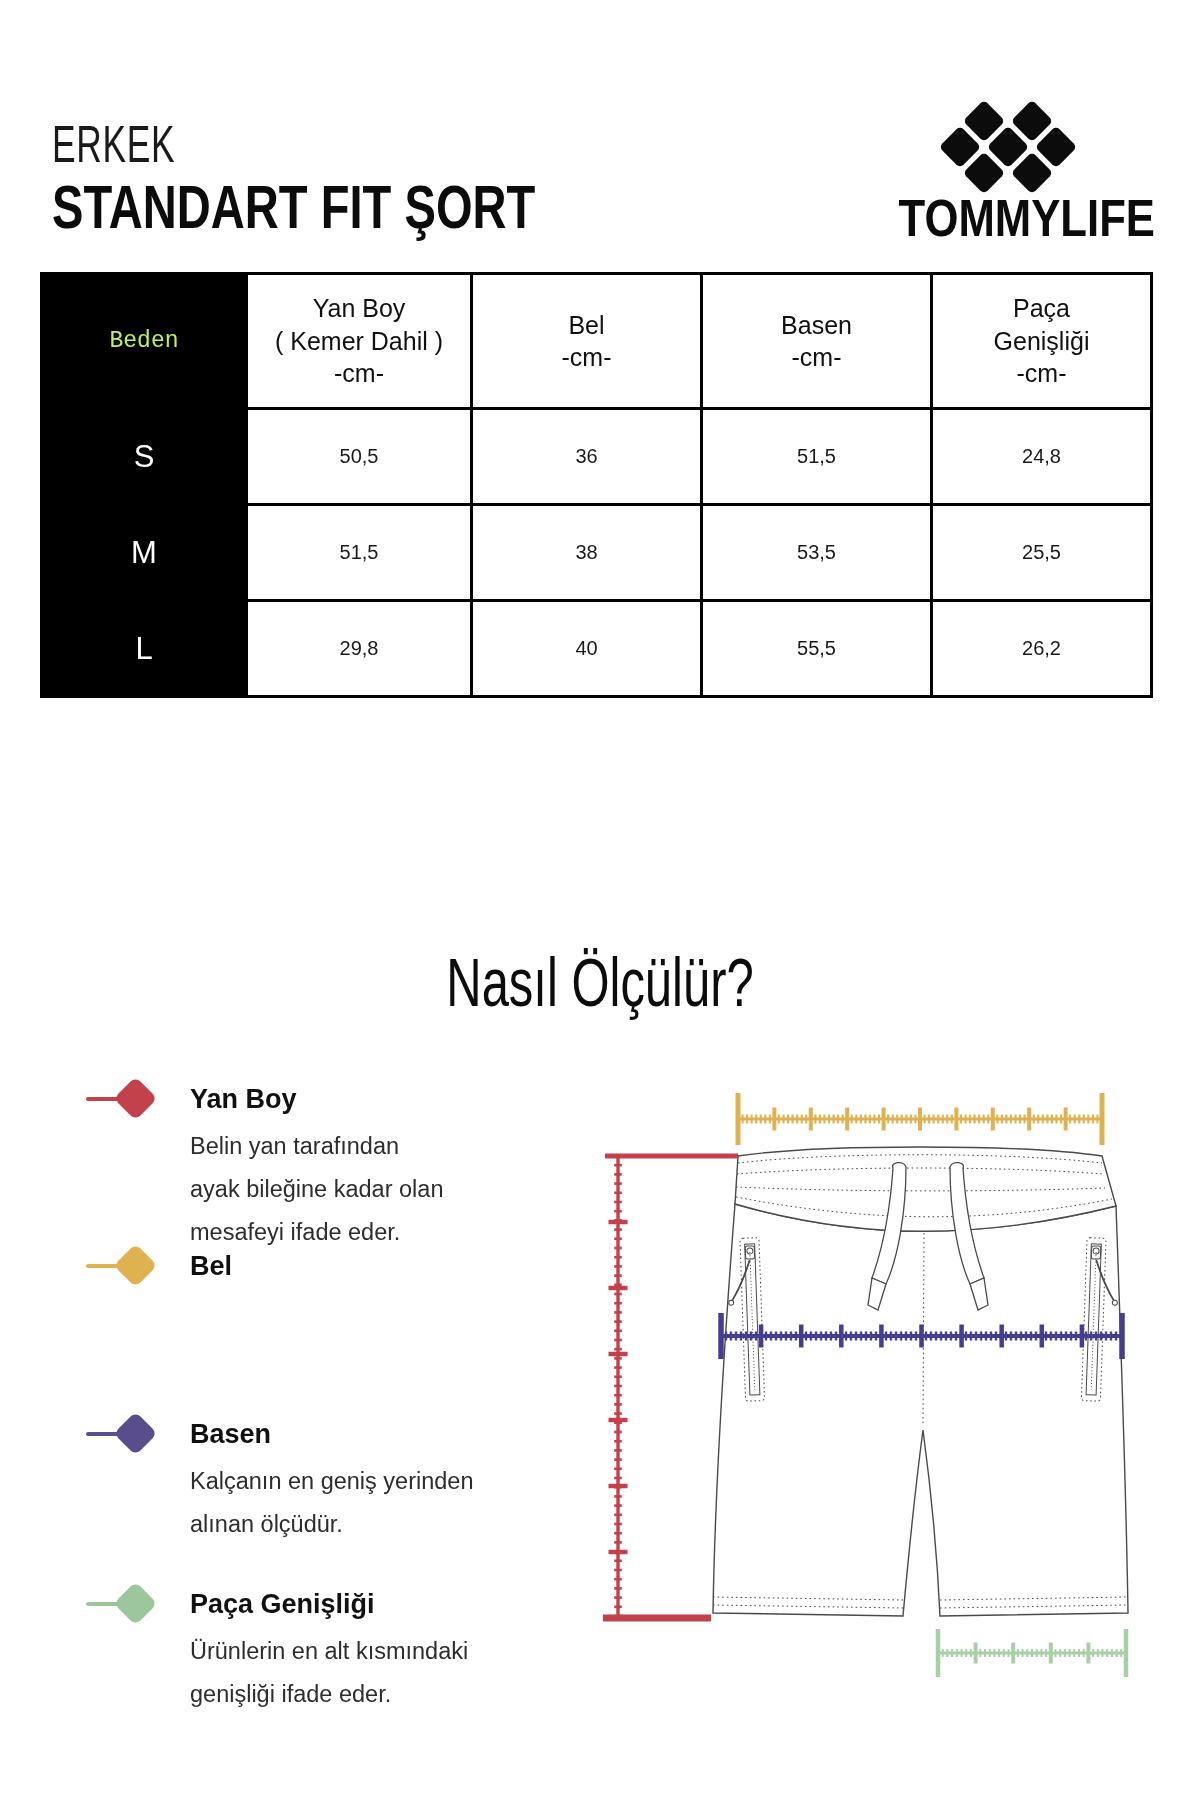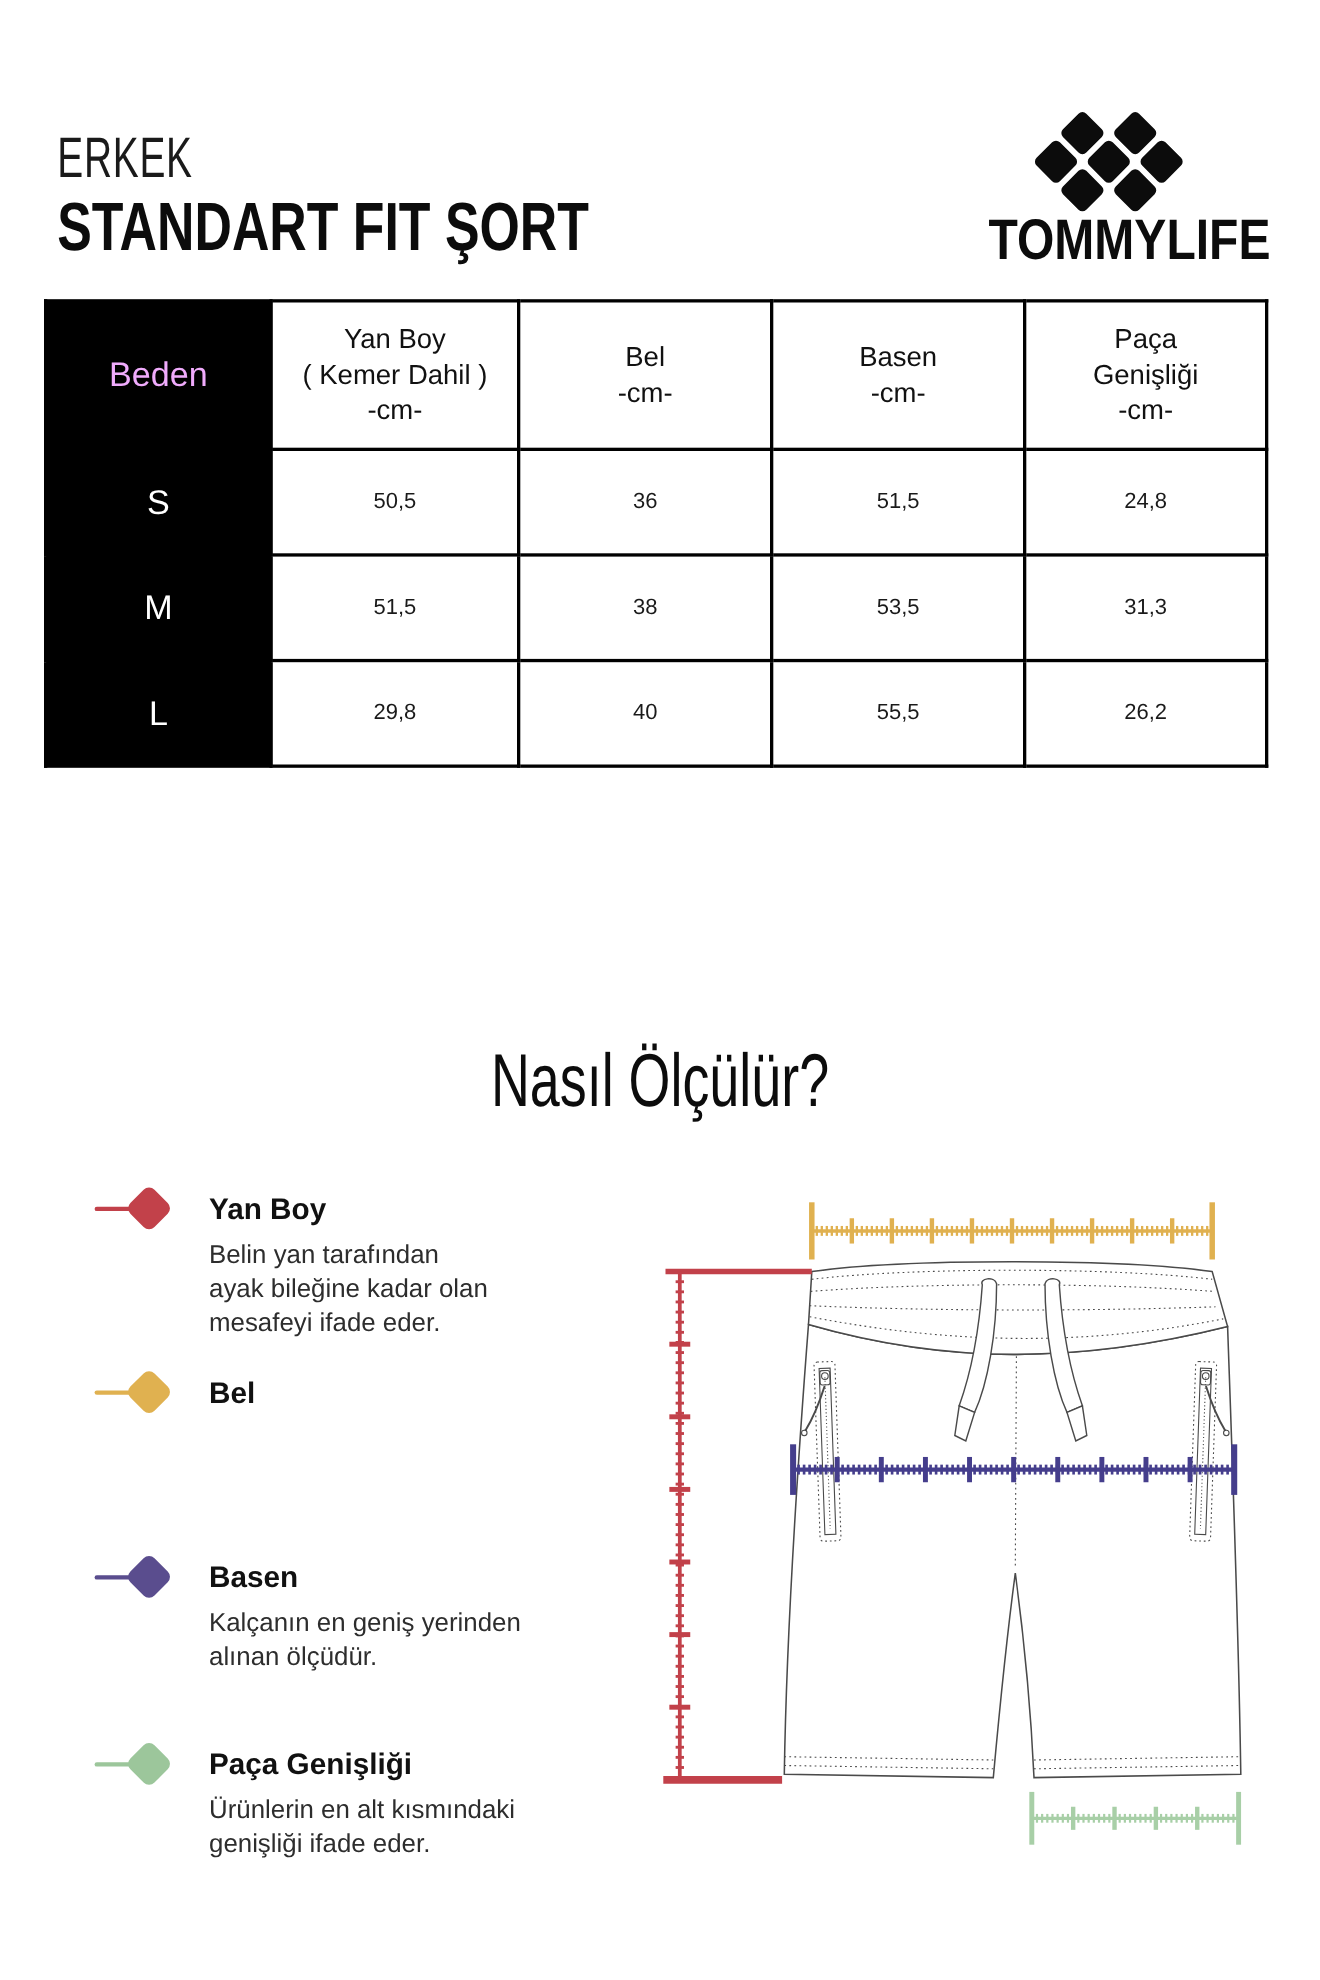"Beden" th.beden-head { color: #f0abfc -> #bef264; font-family: none -> Liberation Mono, monospace; font-size: 31px -> 23px }
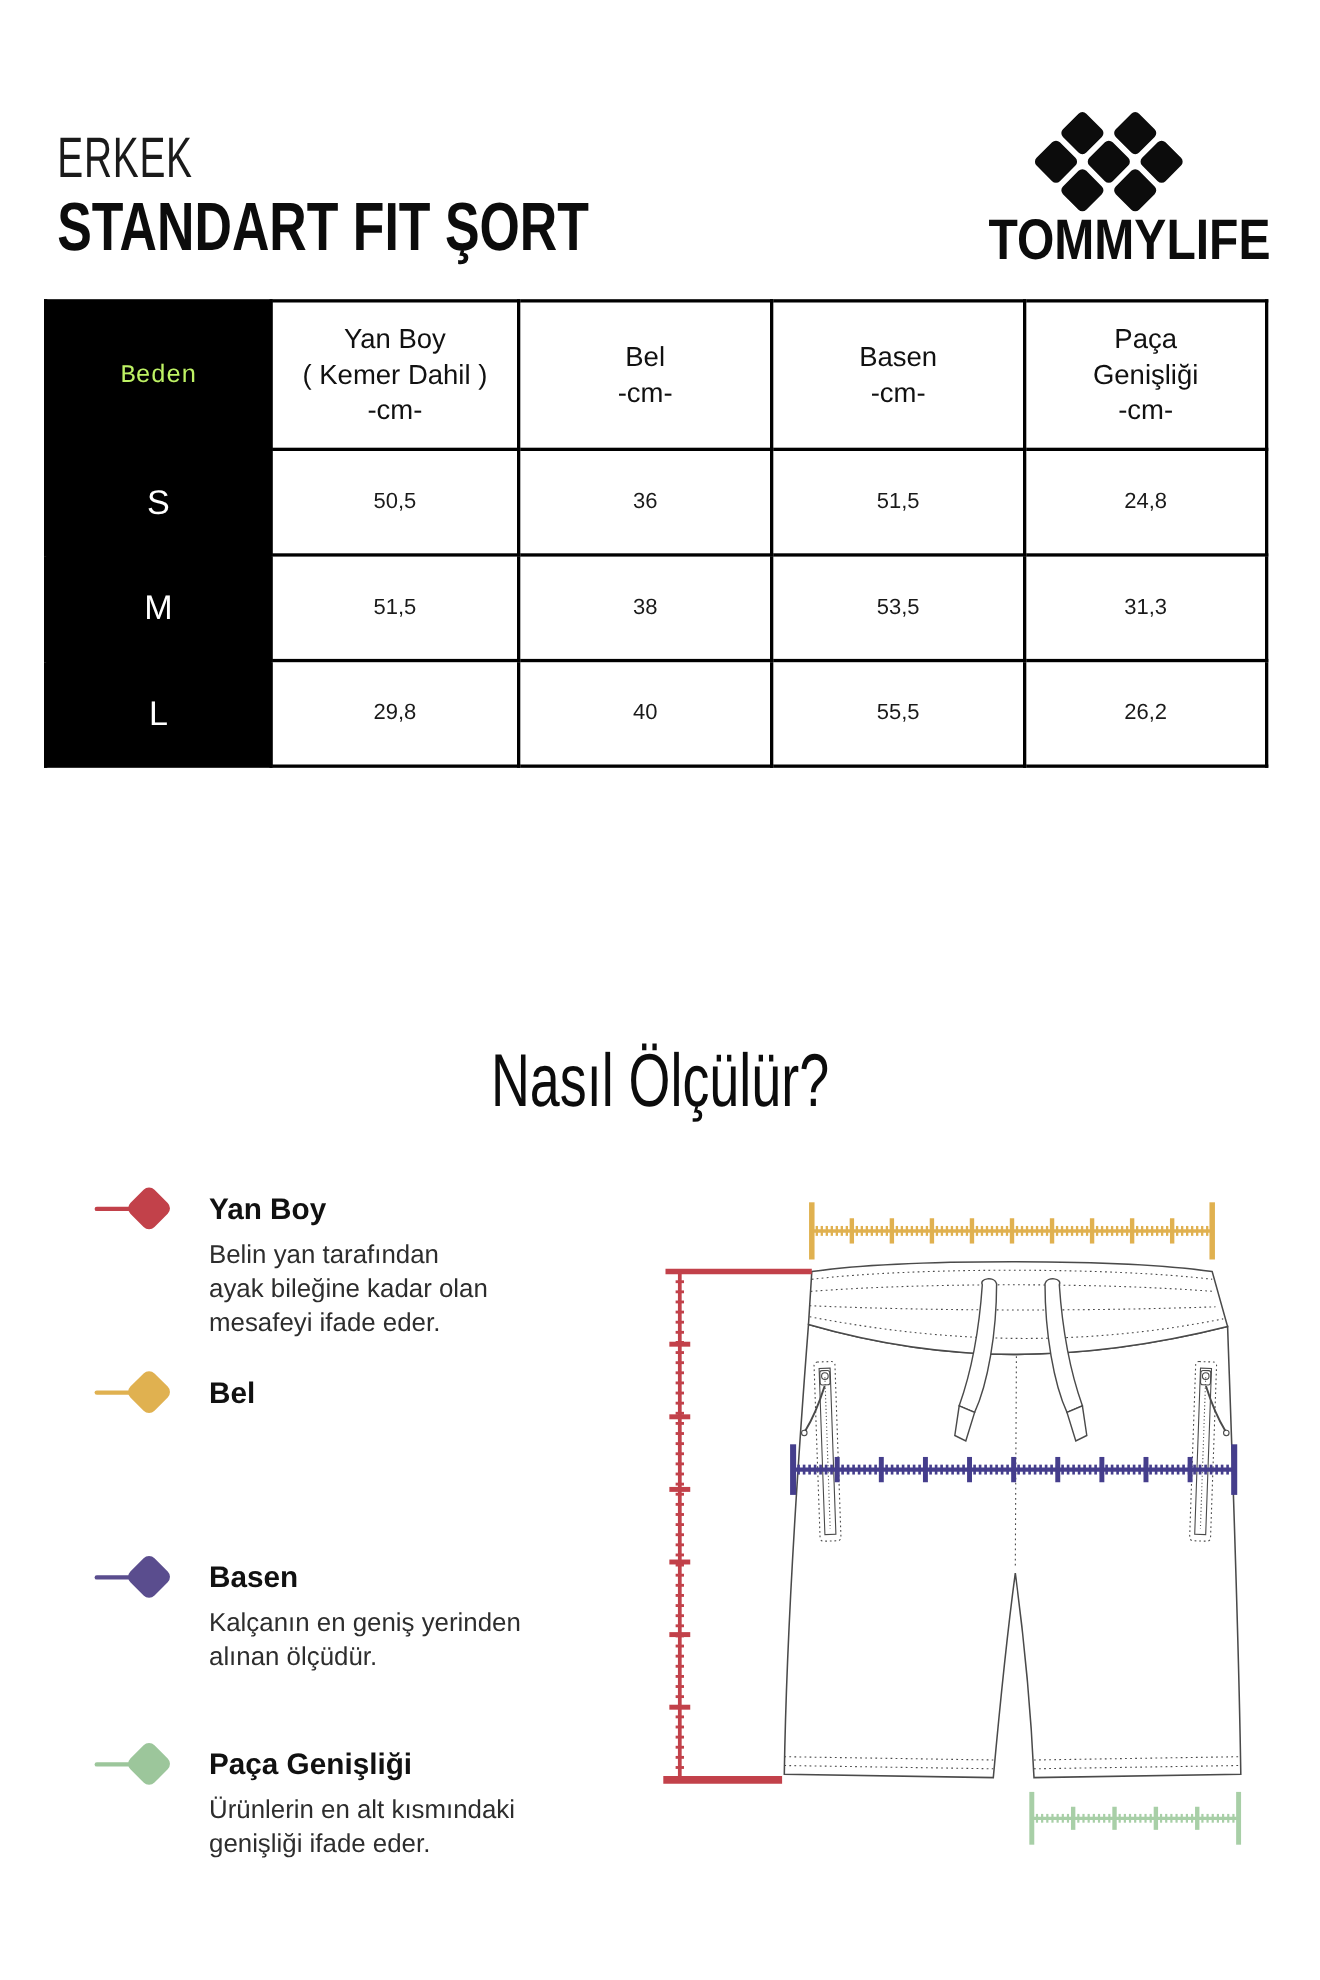"31,3" td.value-cell { text: 31,3 -> 25,5 }
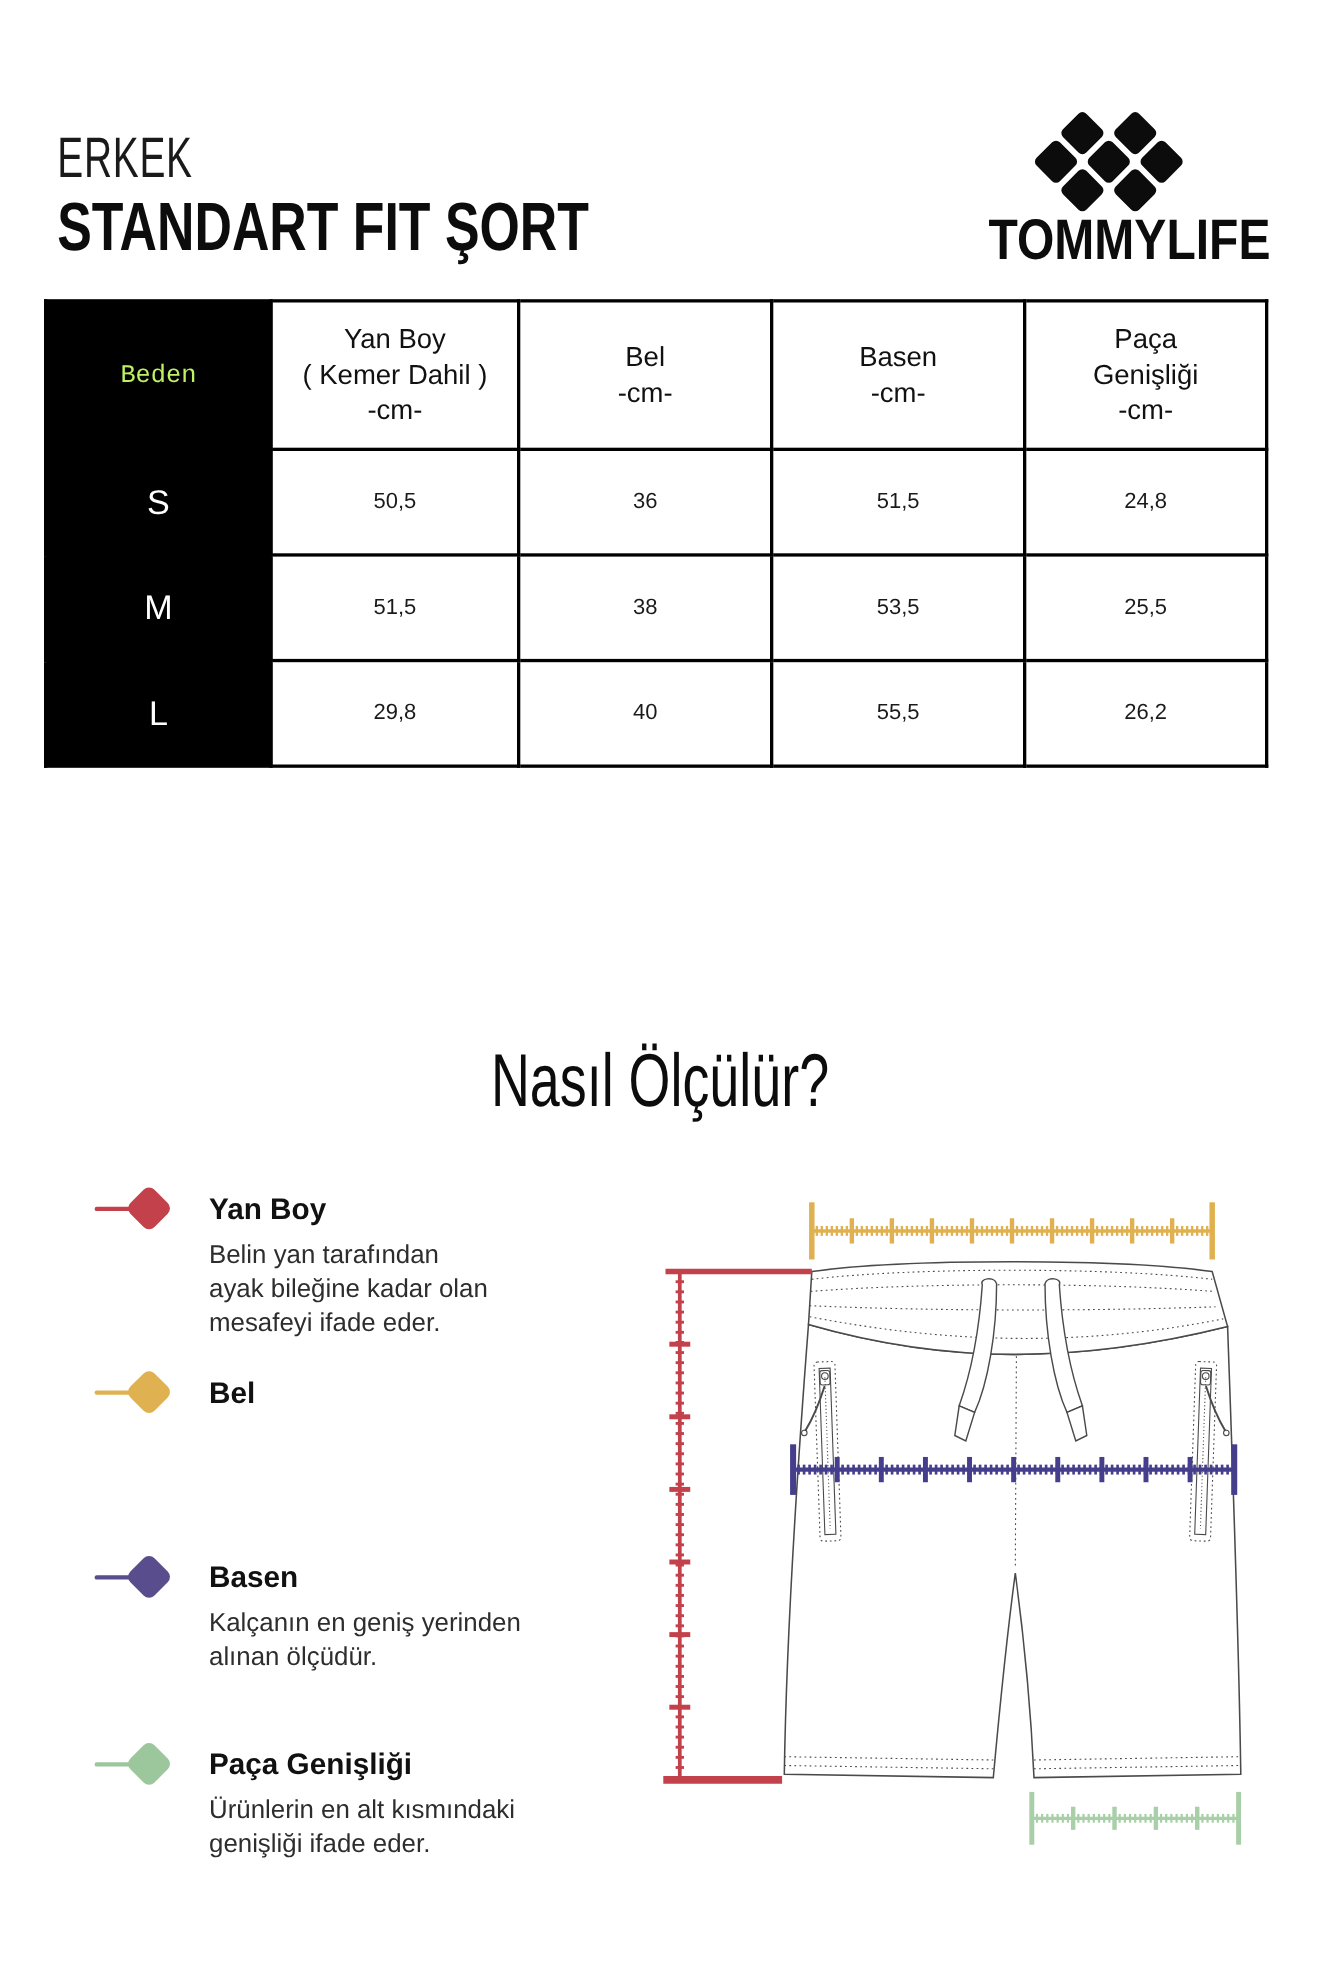"Belin yan tarafından" .legend-desc { line-height: 31px -> 43px }
